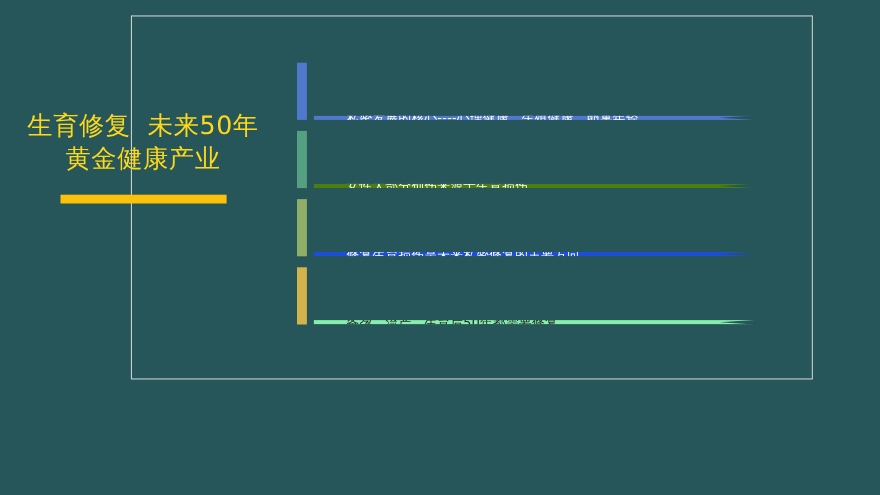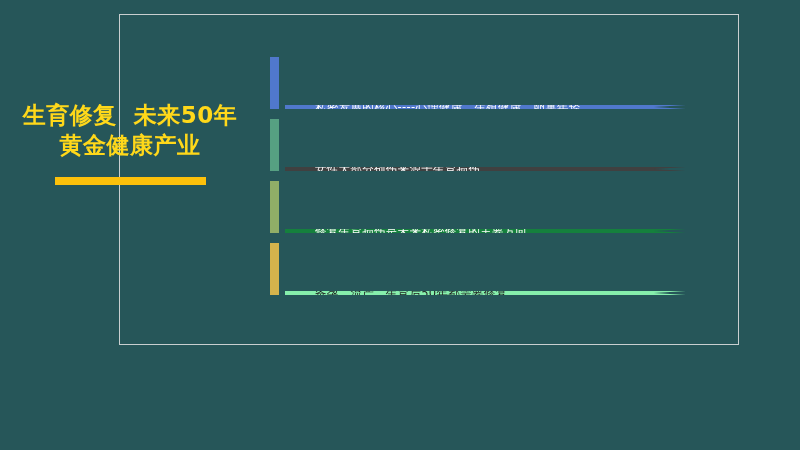"生育修复 未来50年黄金健康产业" .title-text { font-weight: bold -> normal }
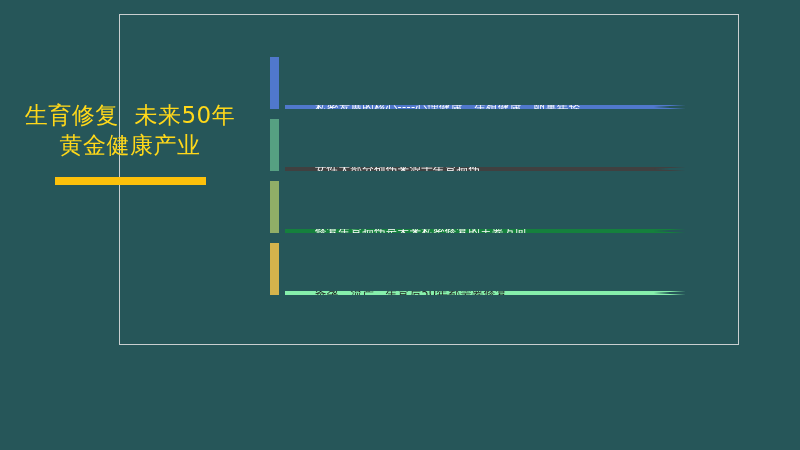"女性大部分创伤来源于生育损伤" div.ribbon-body { background: #404040 -> #4d7c0f }
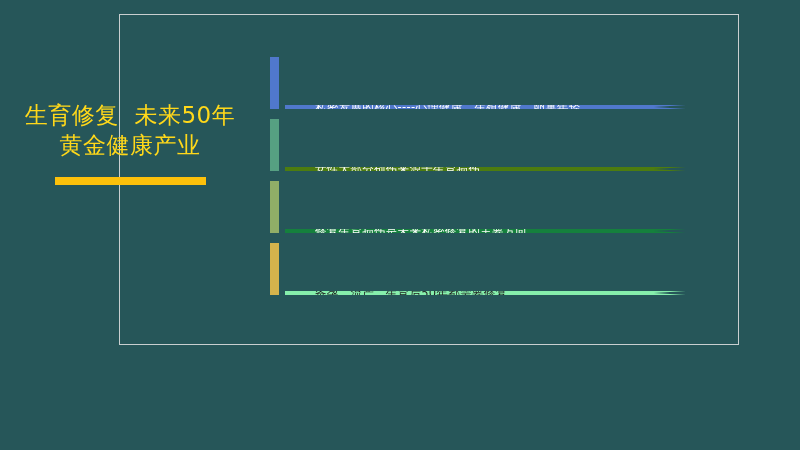"修复生育损伤是未来私密修复的主要方向" div.ribbon-body { background: #15803d -> #1d4ed8 }
